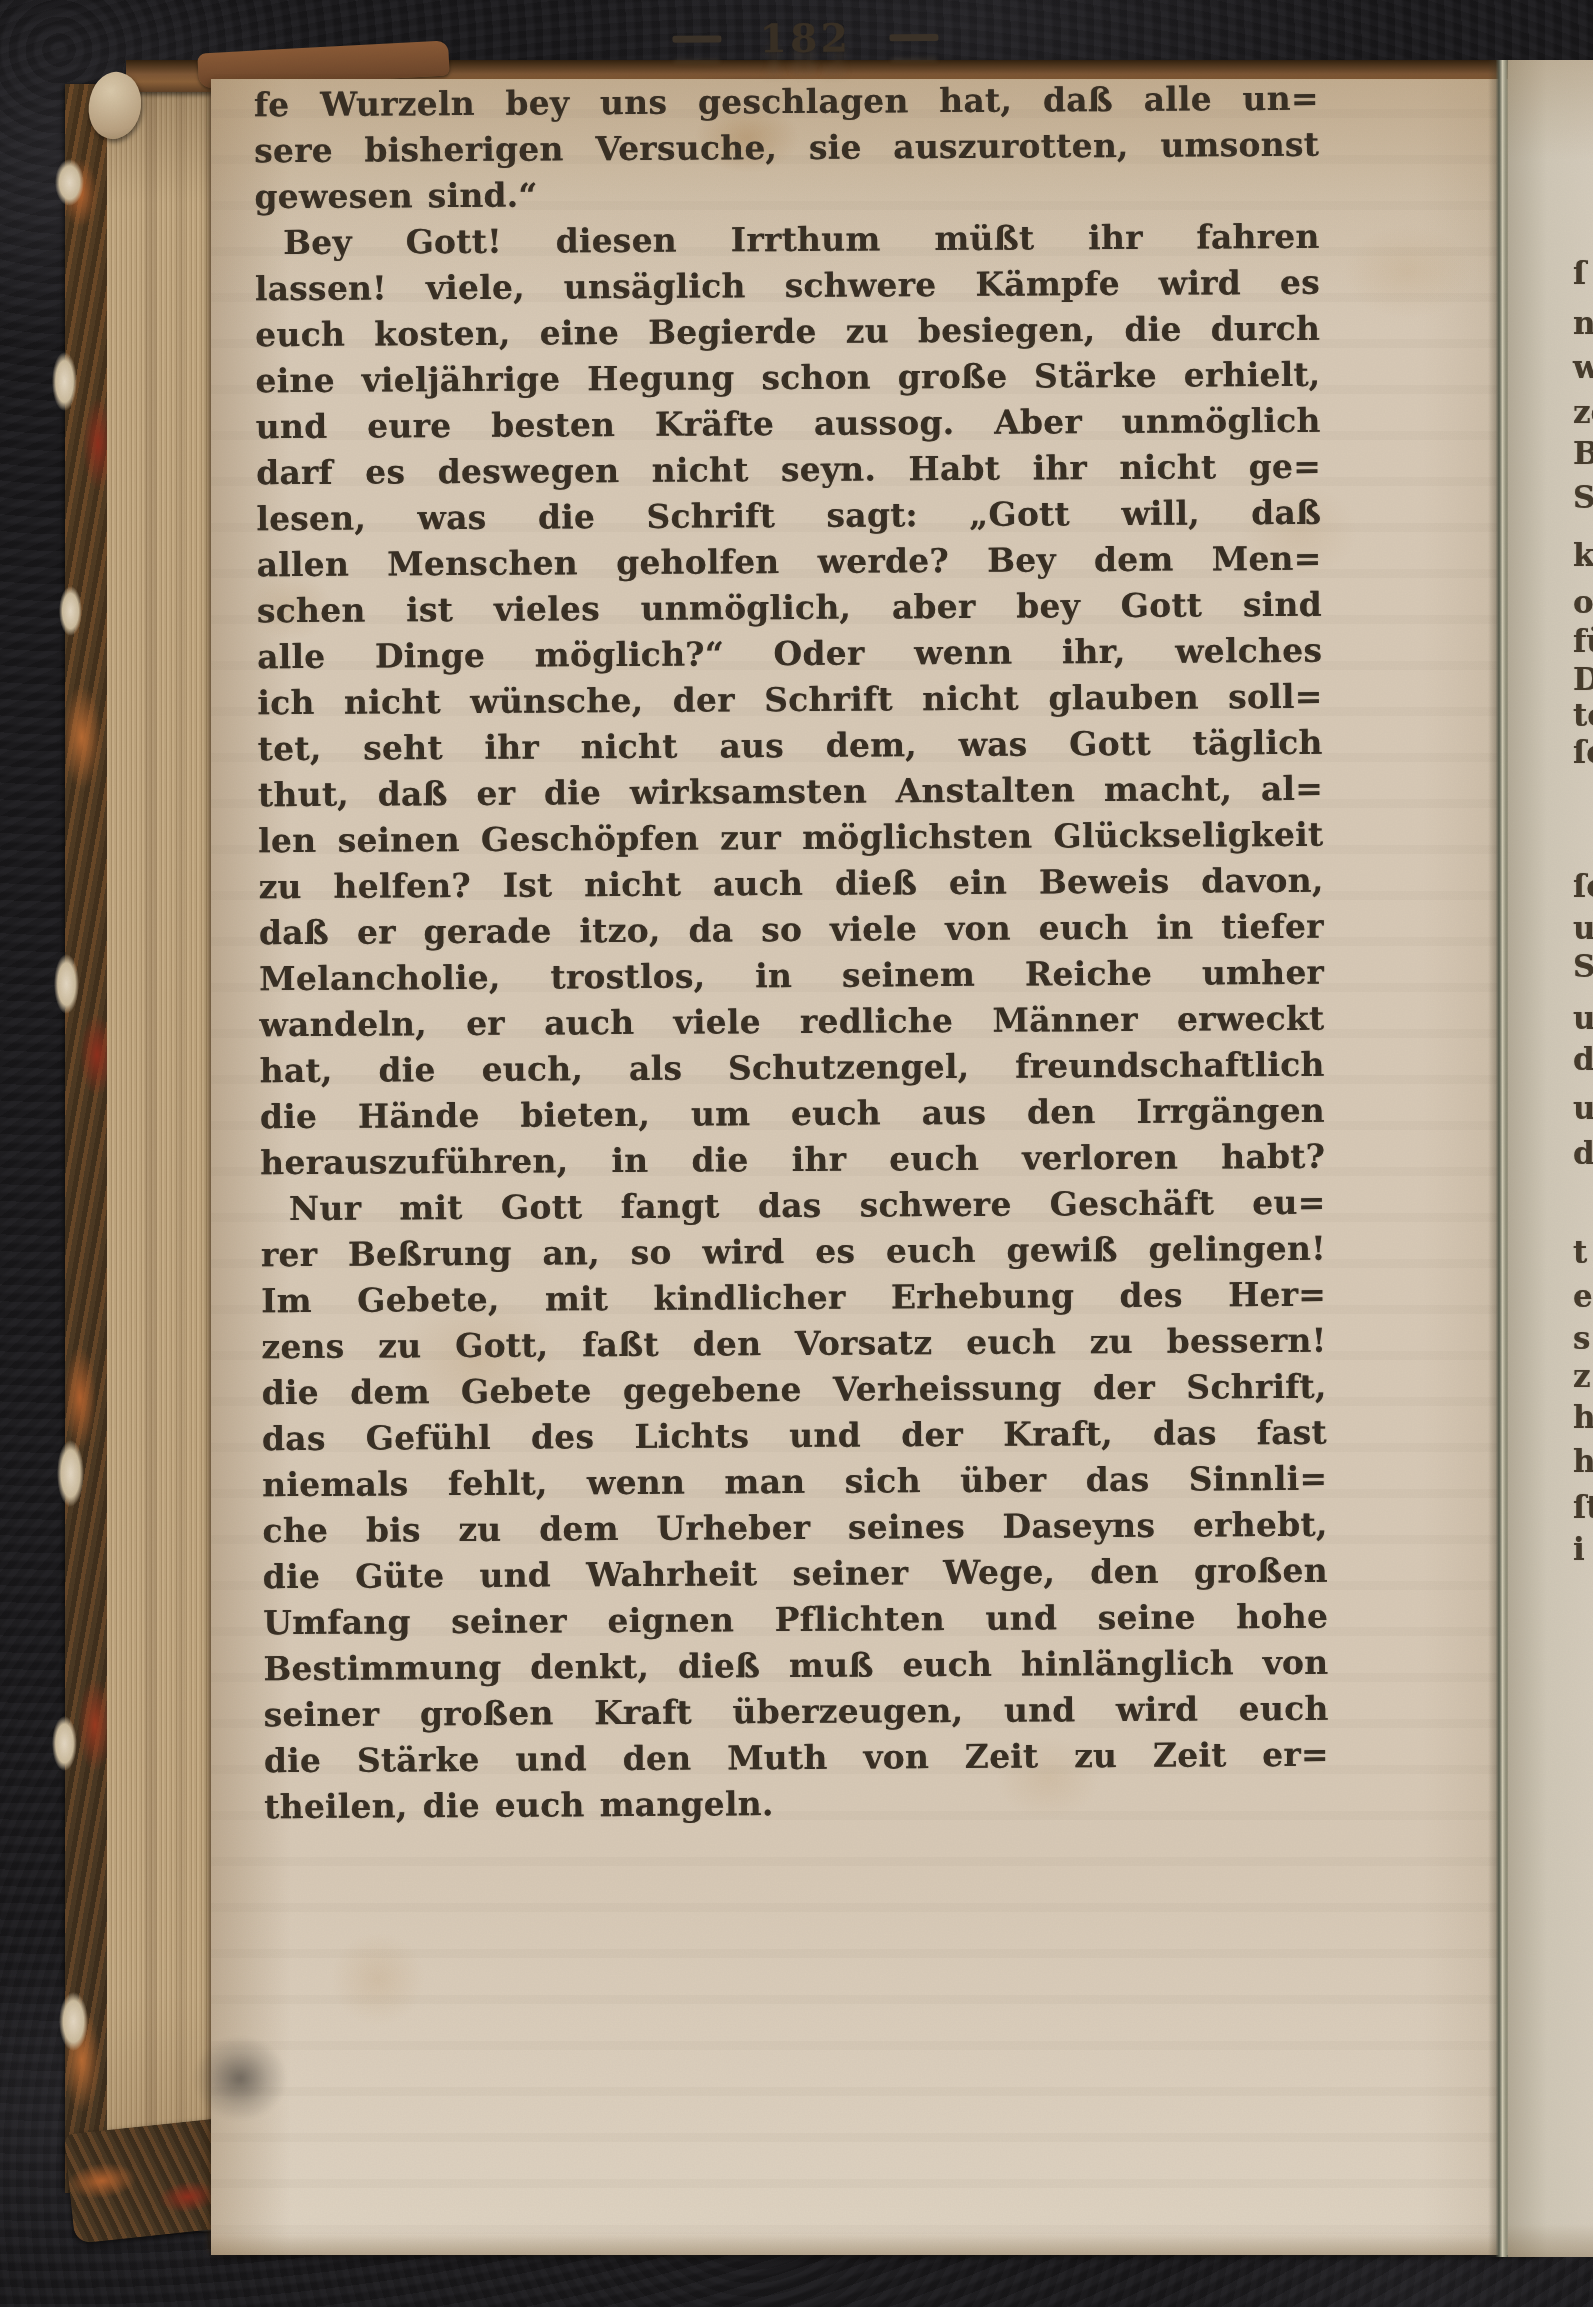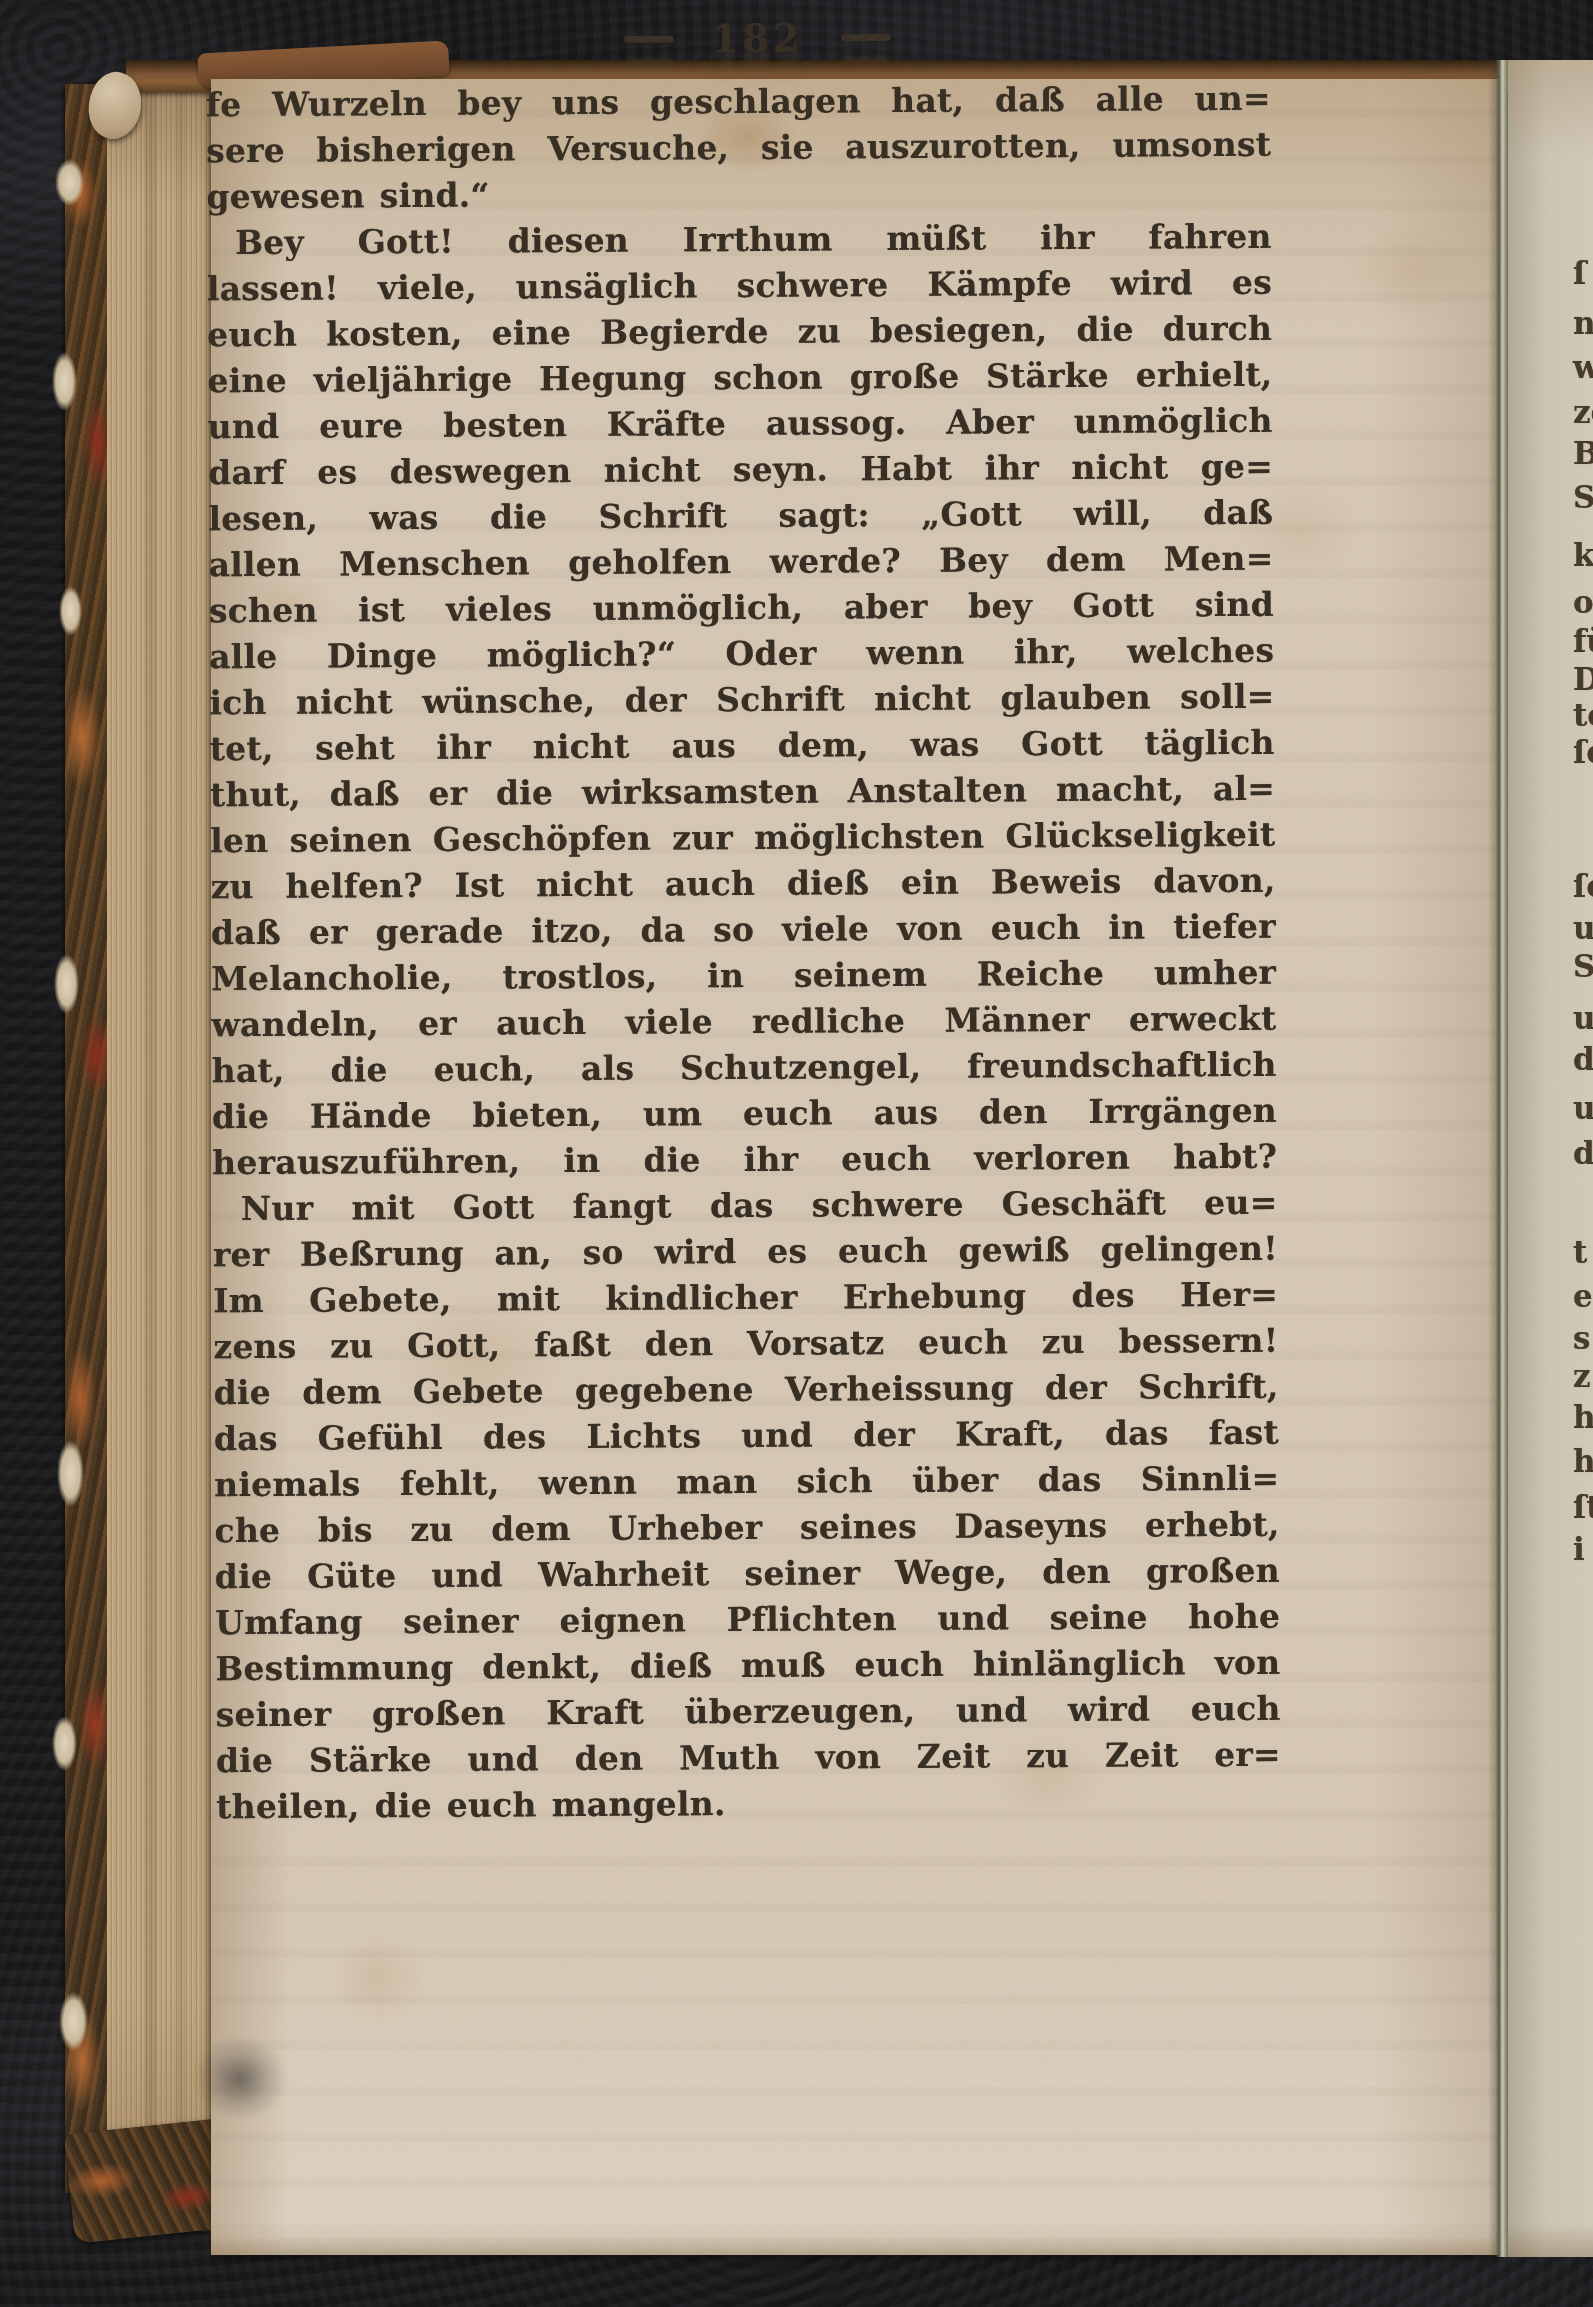"182" .main-page { padding-left: none -> 48px }
